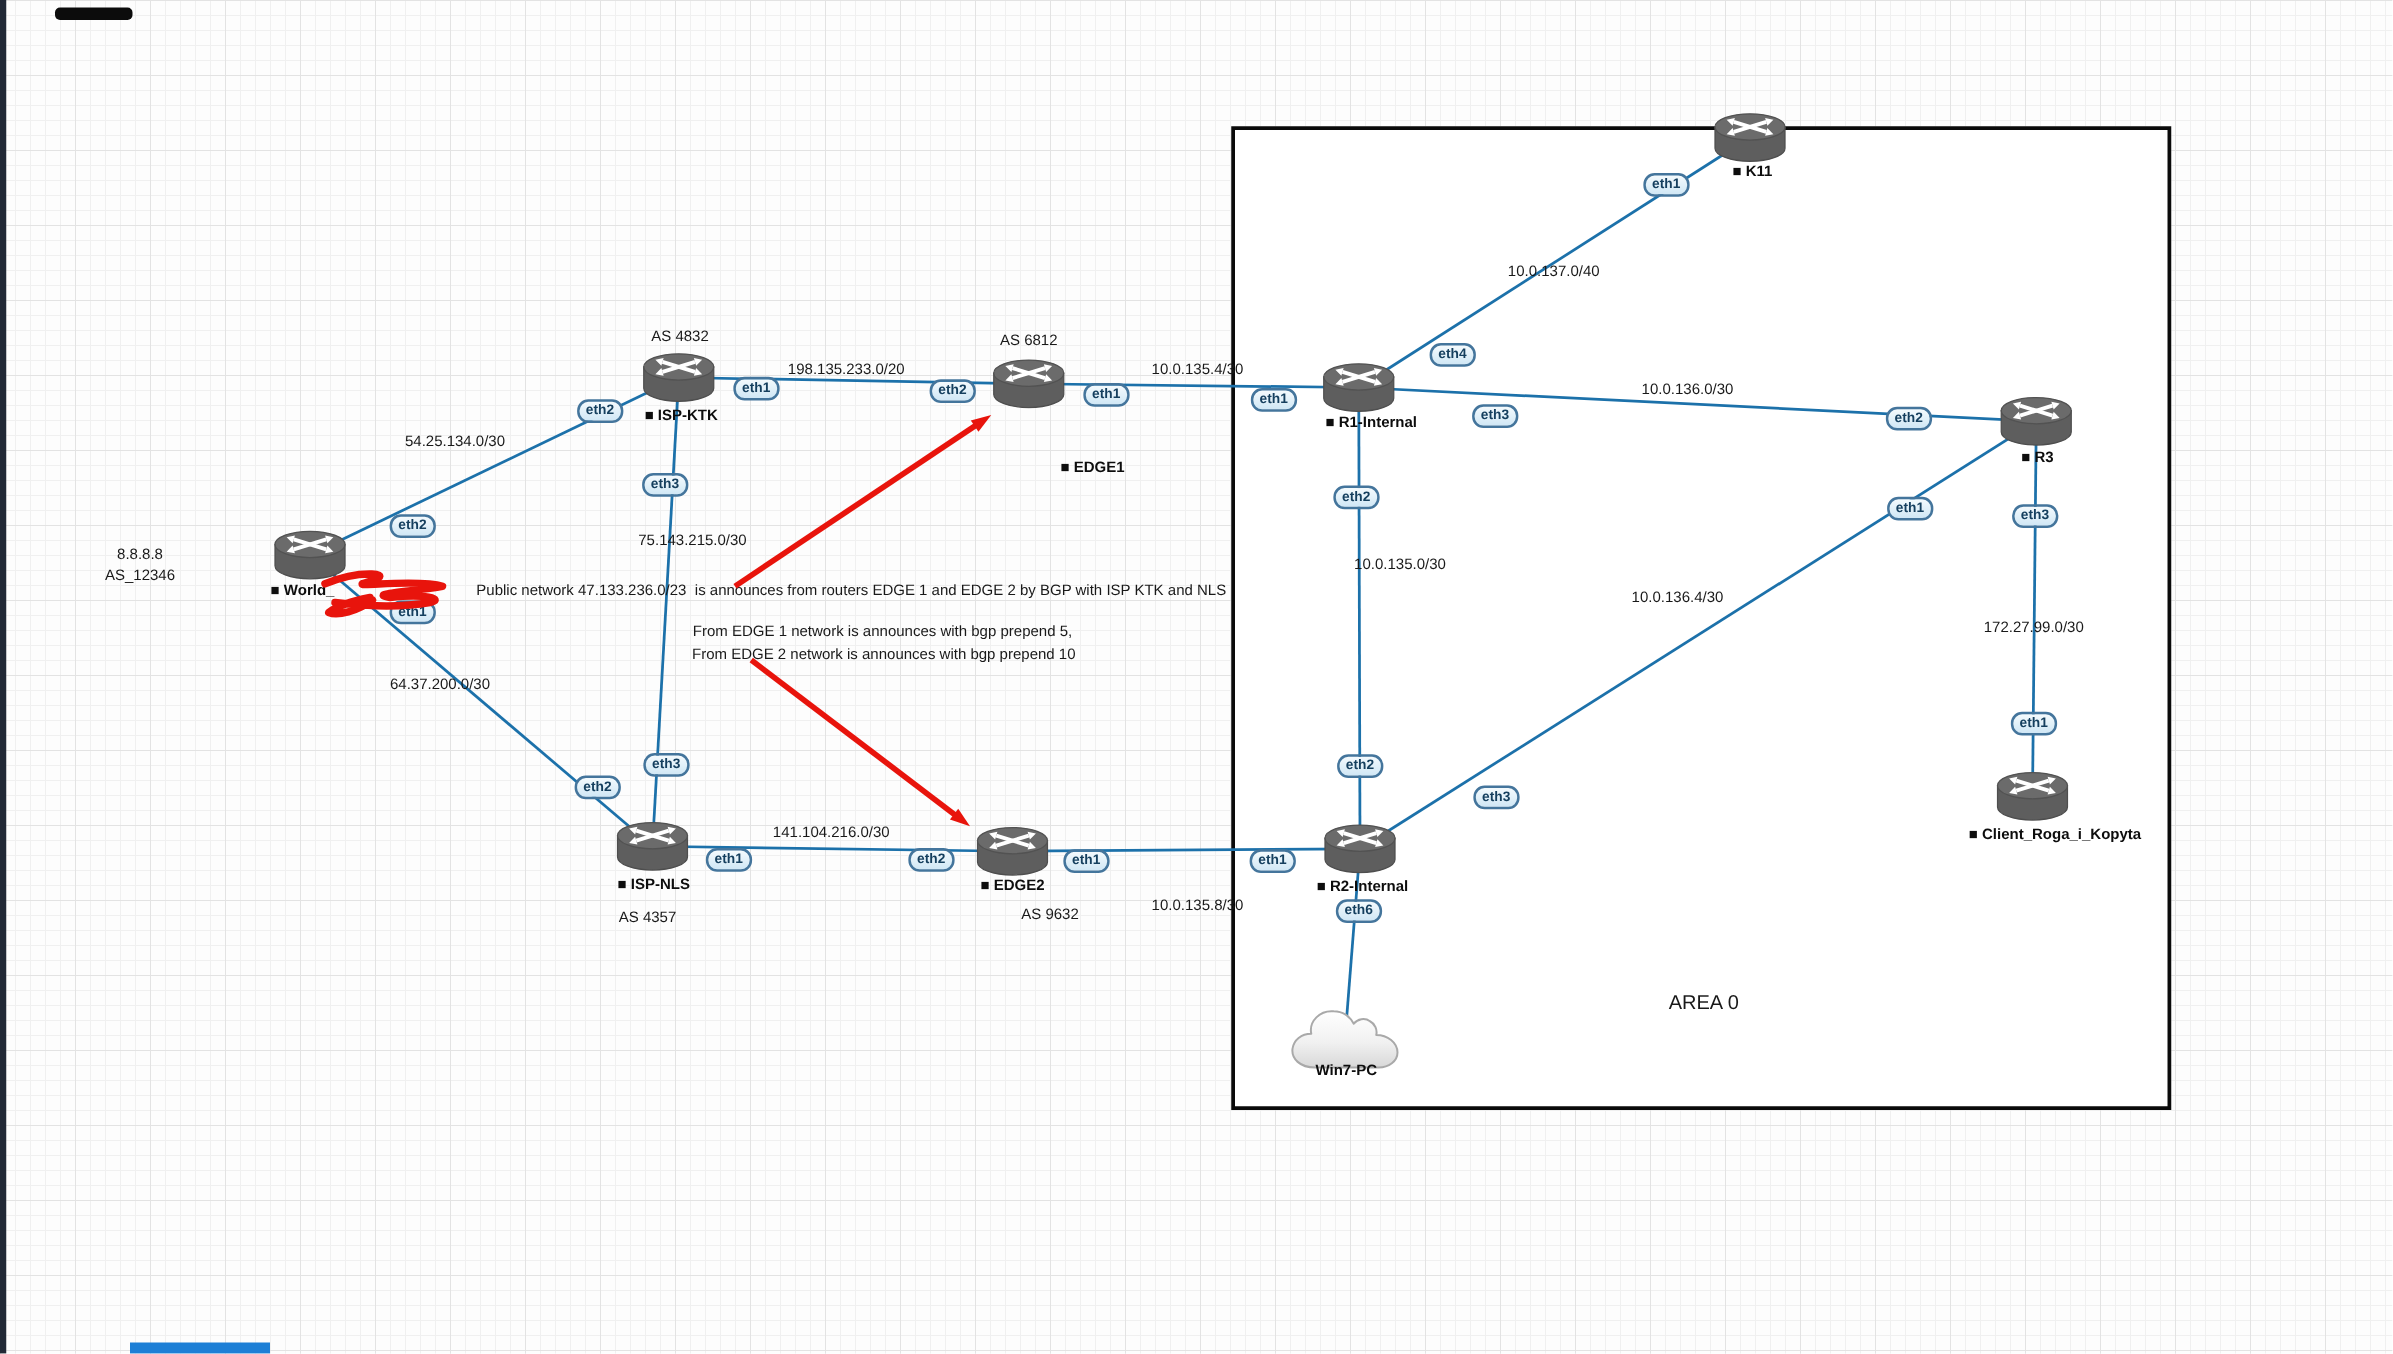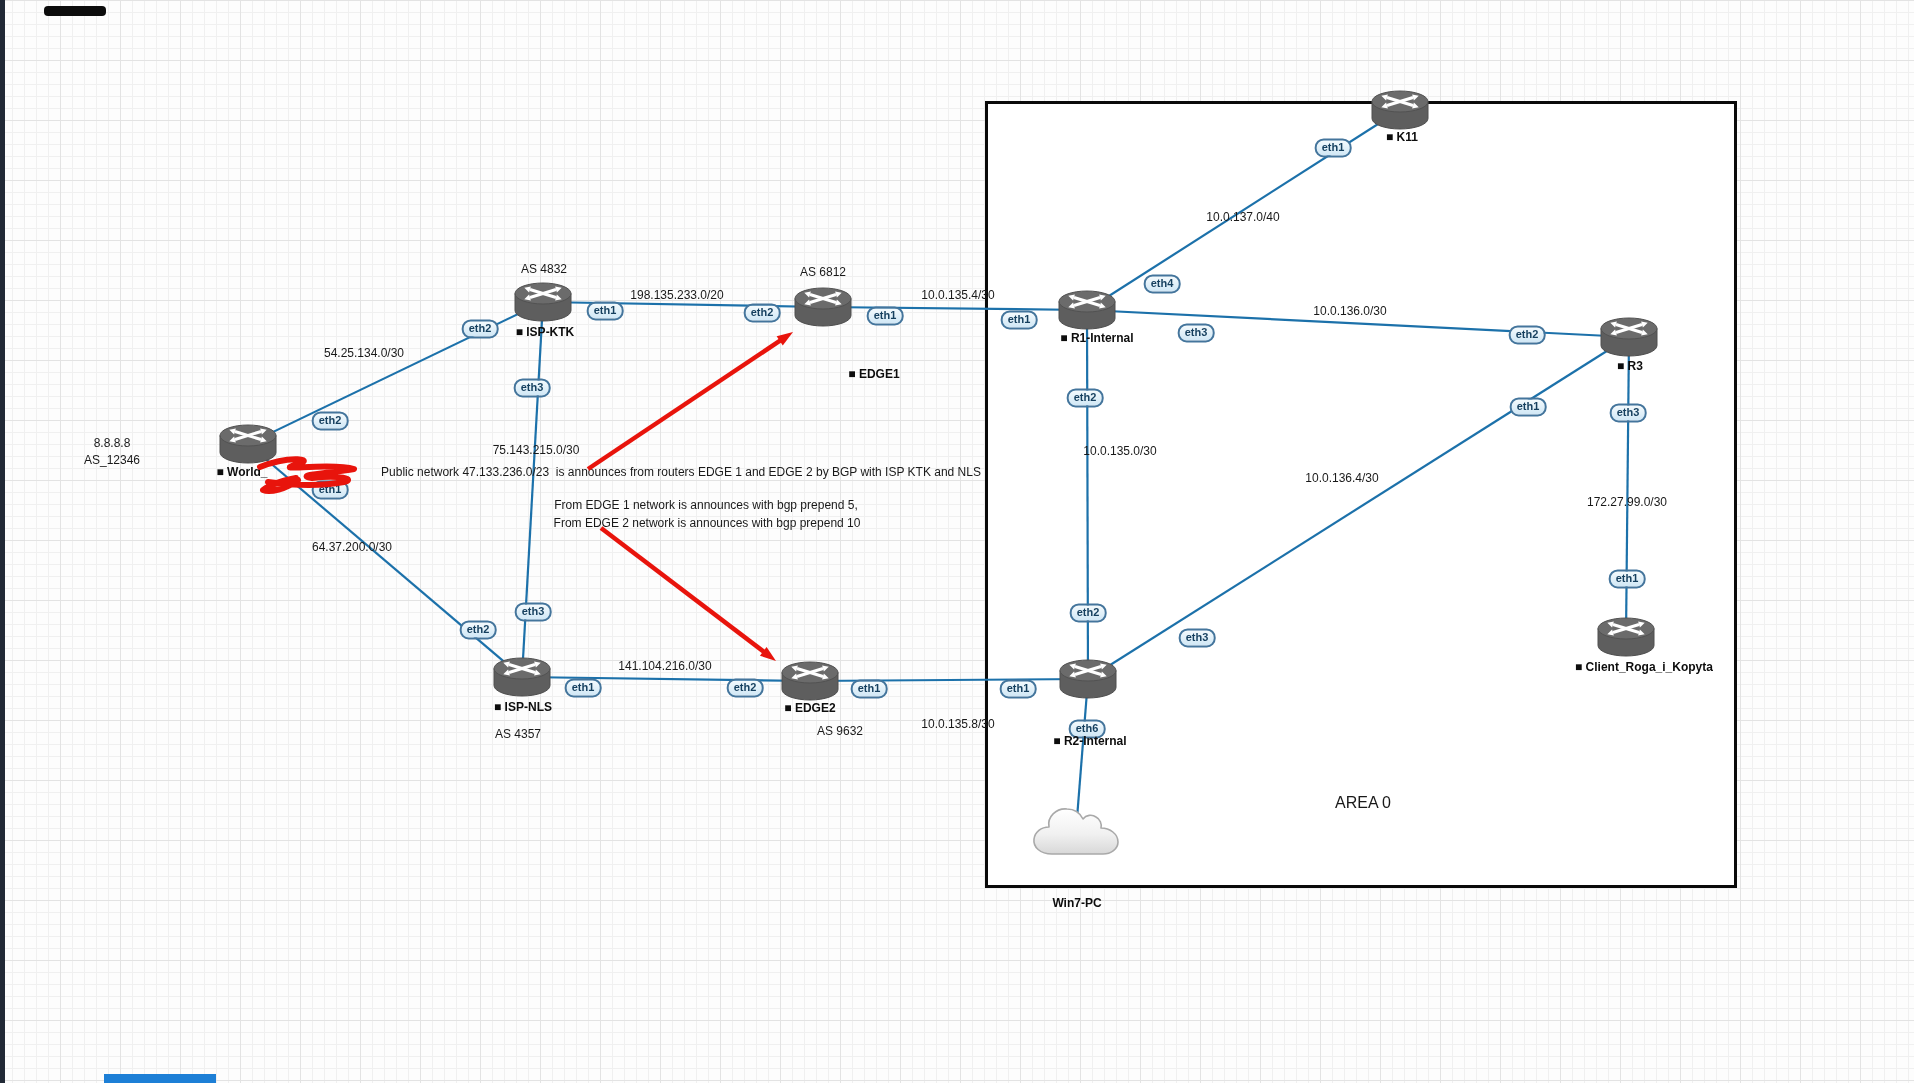"75.143.215.0/30" div.lbl { left: 536px -> 554px; margin-top: 18px -> none }
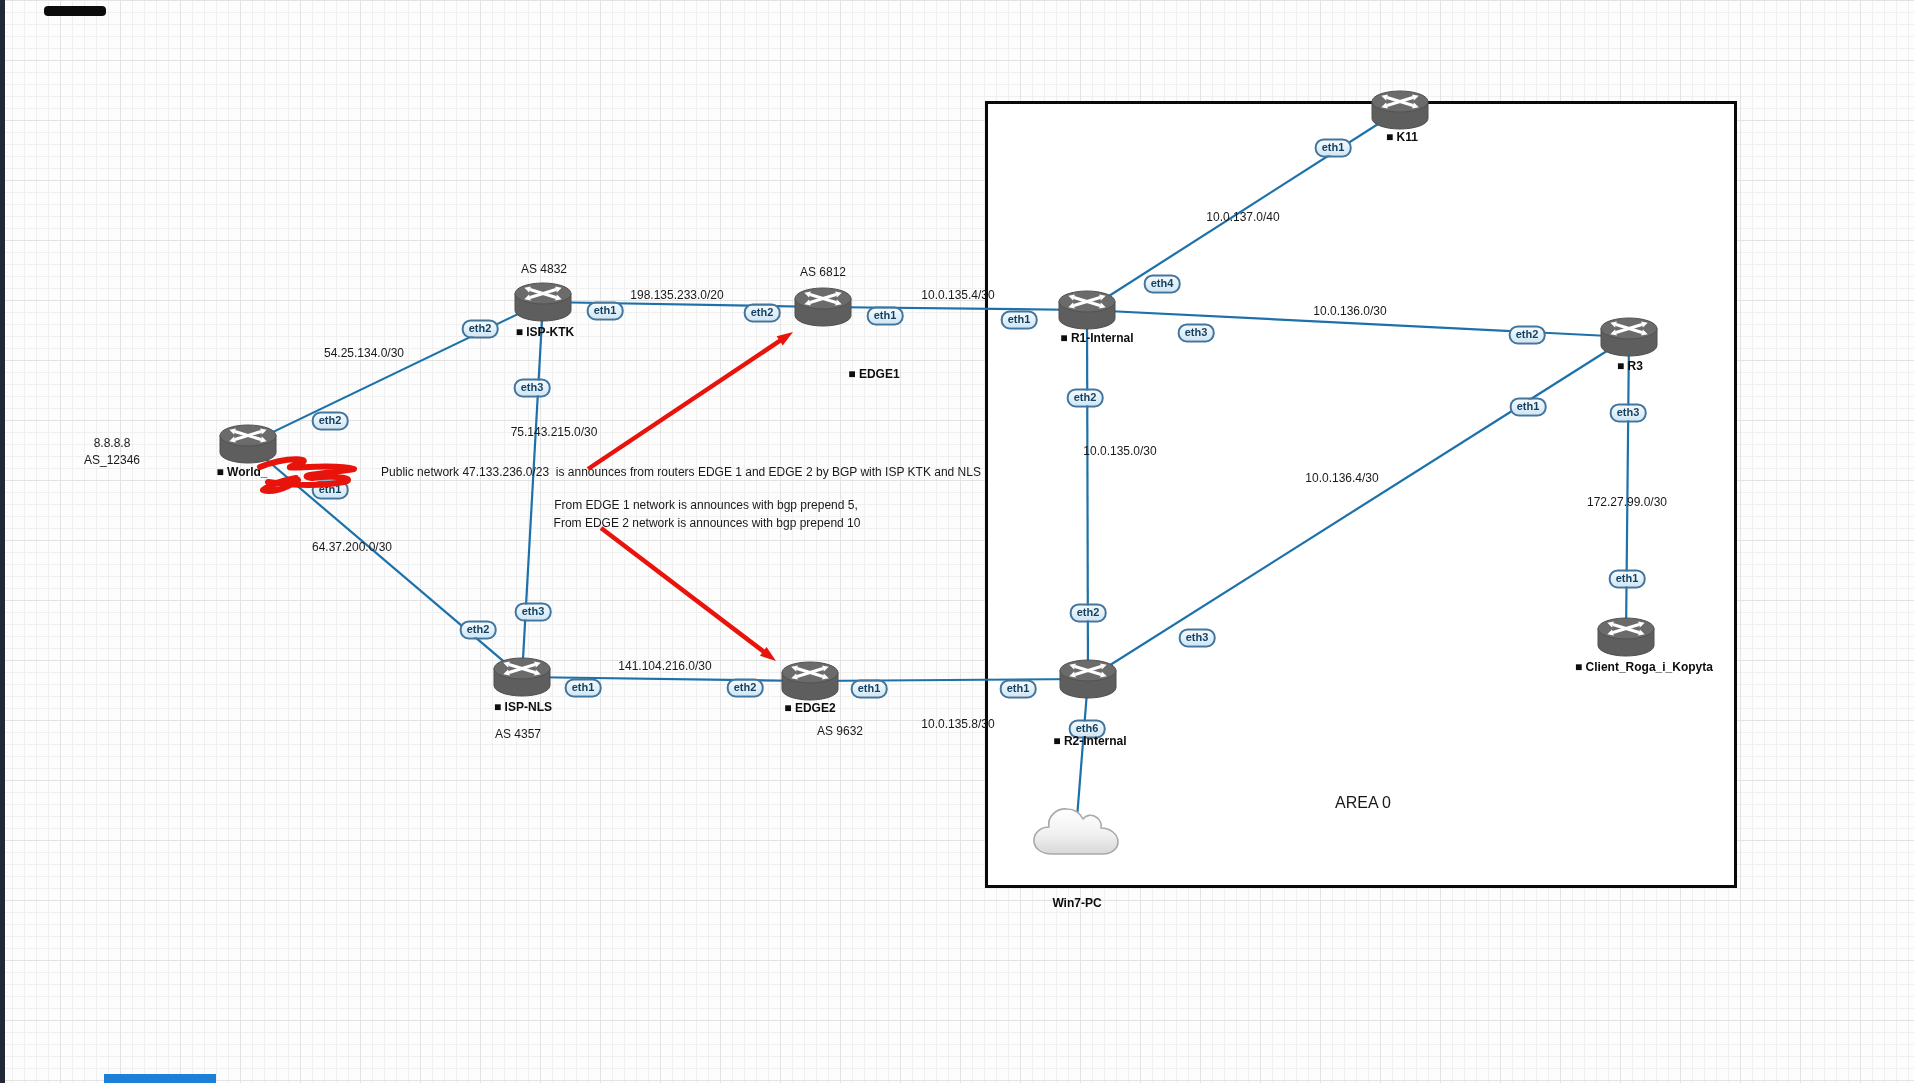"■ R2-Internal" div.lbl { margin-top: 32px -> none }
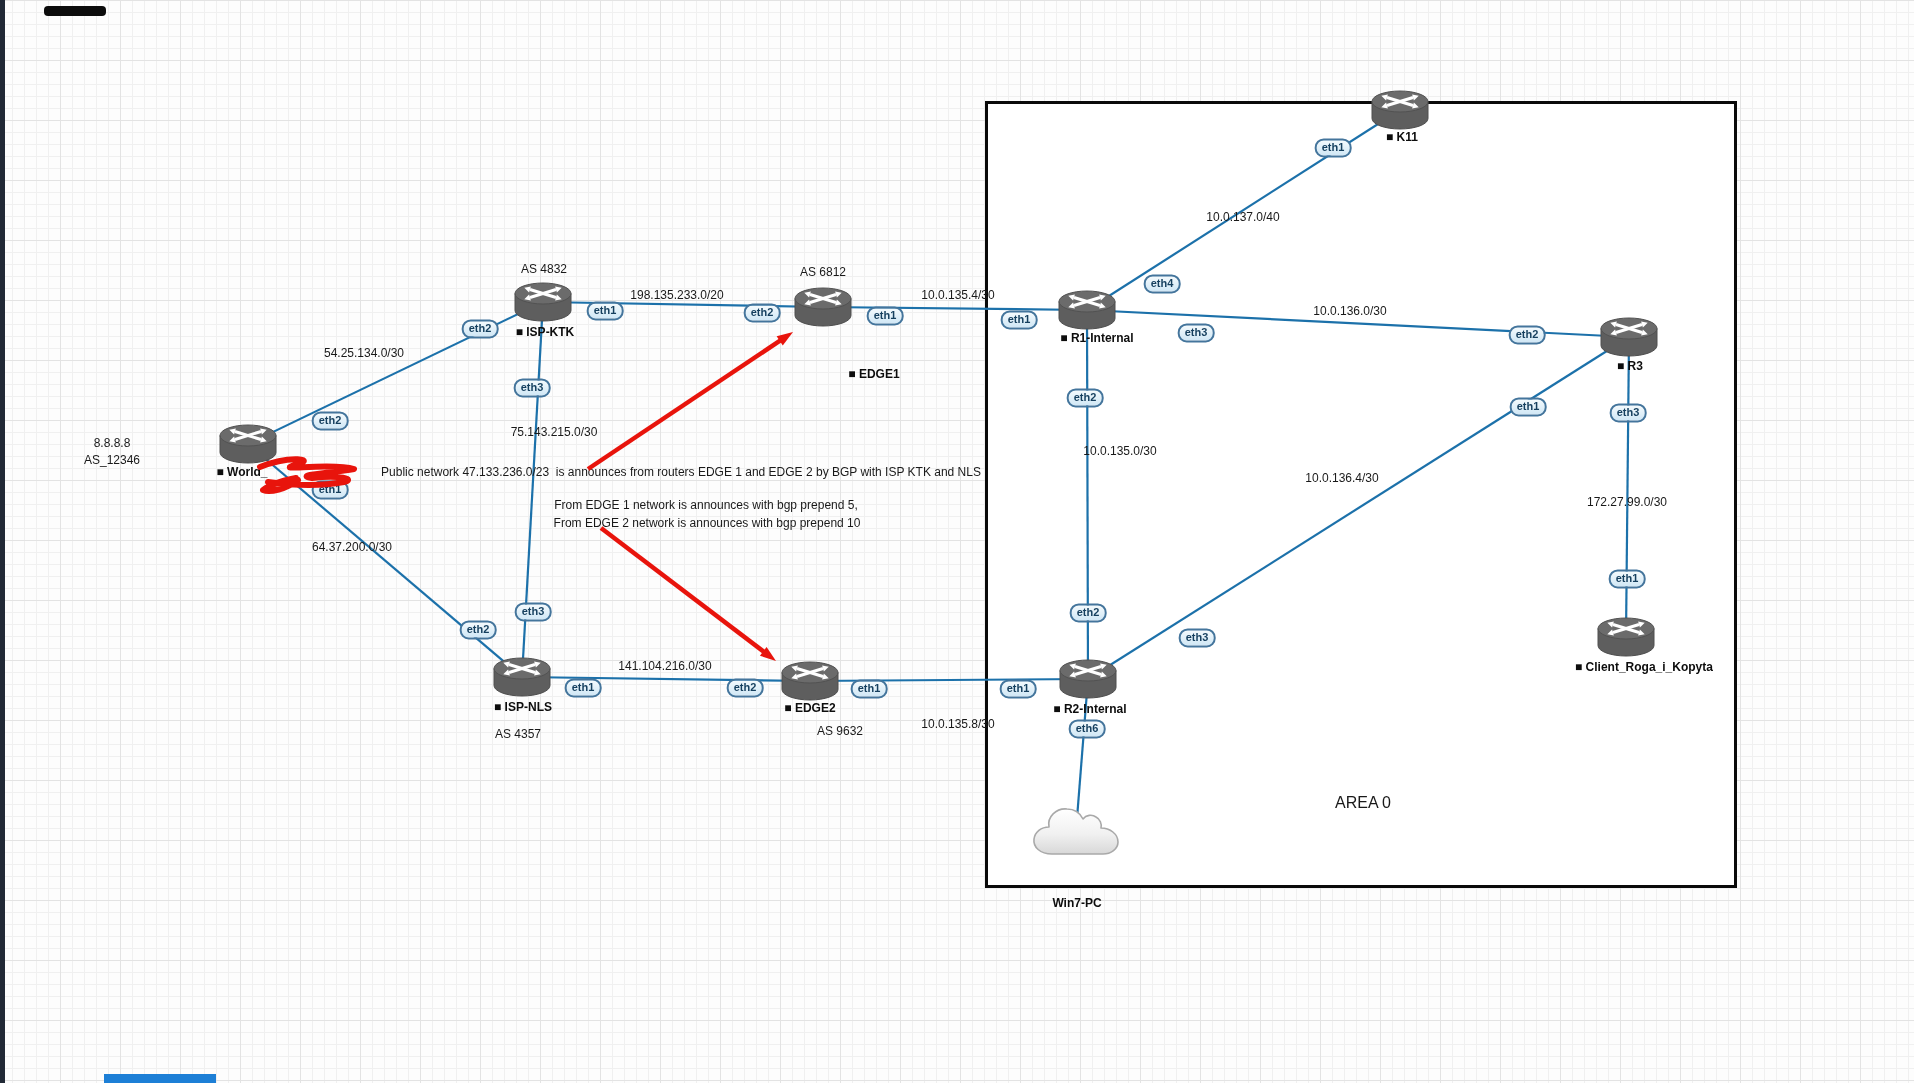"Win7-PC" div.lbl { margin-top: 47px -> none }
